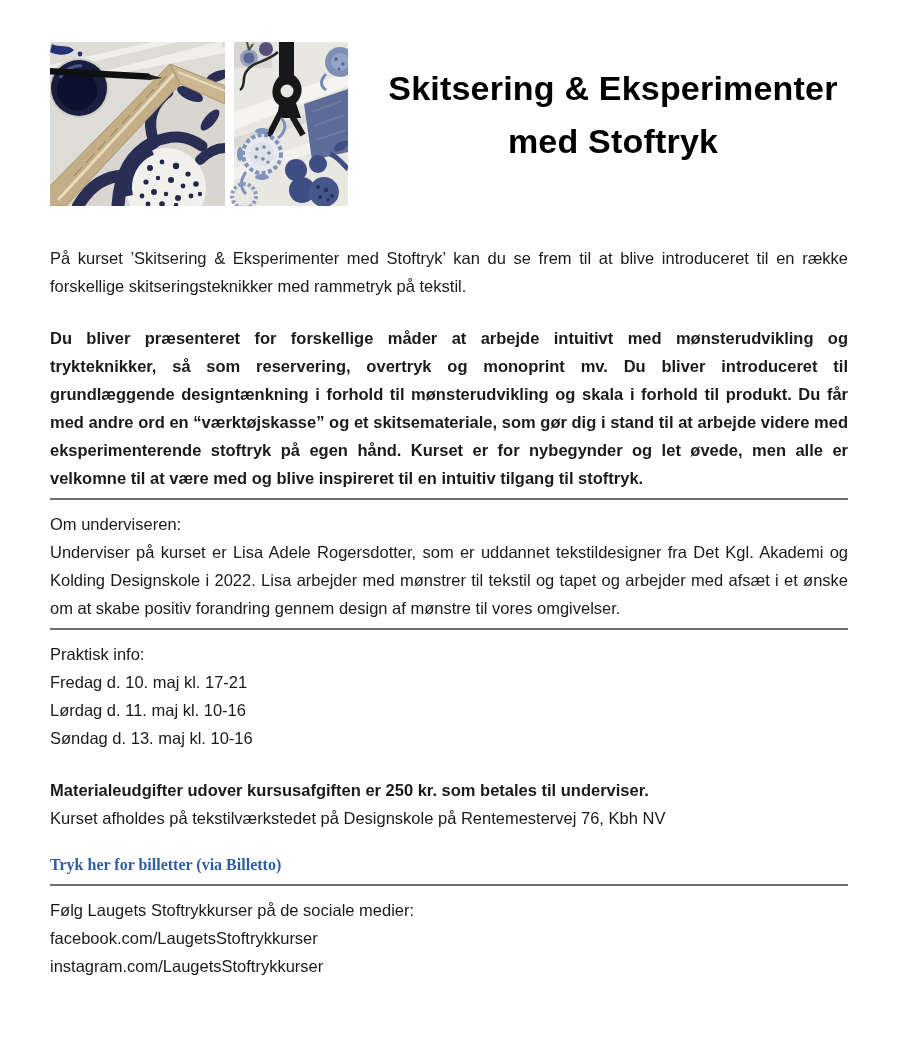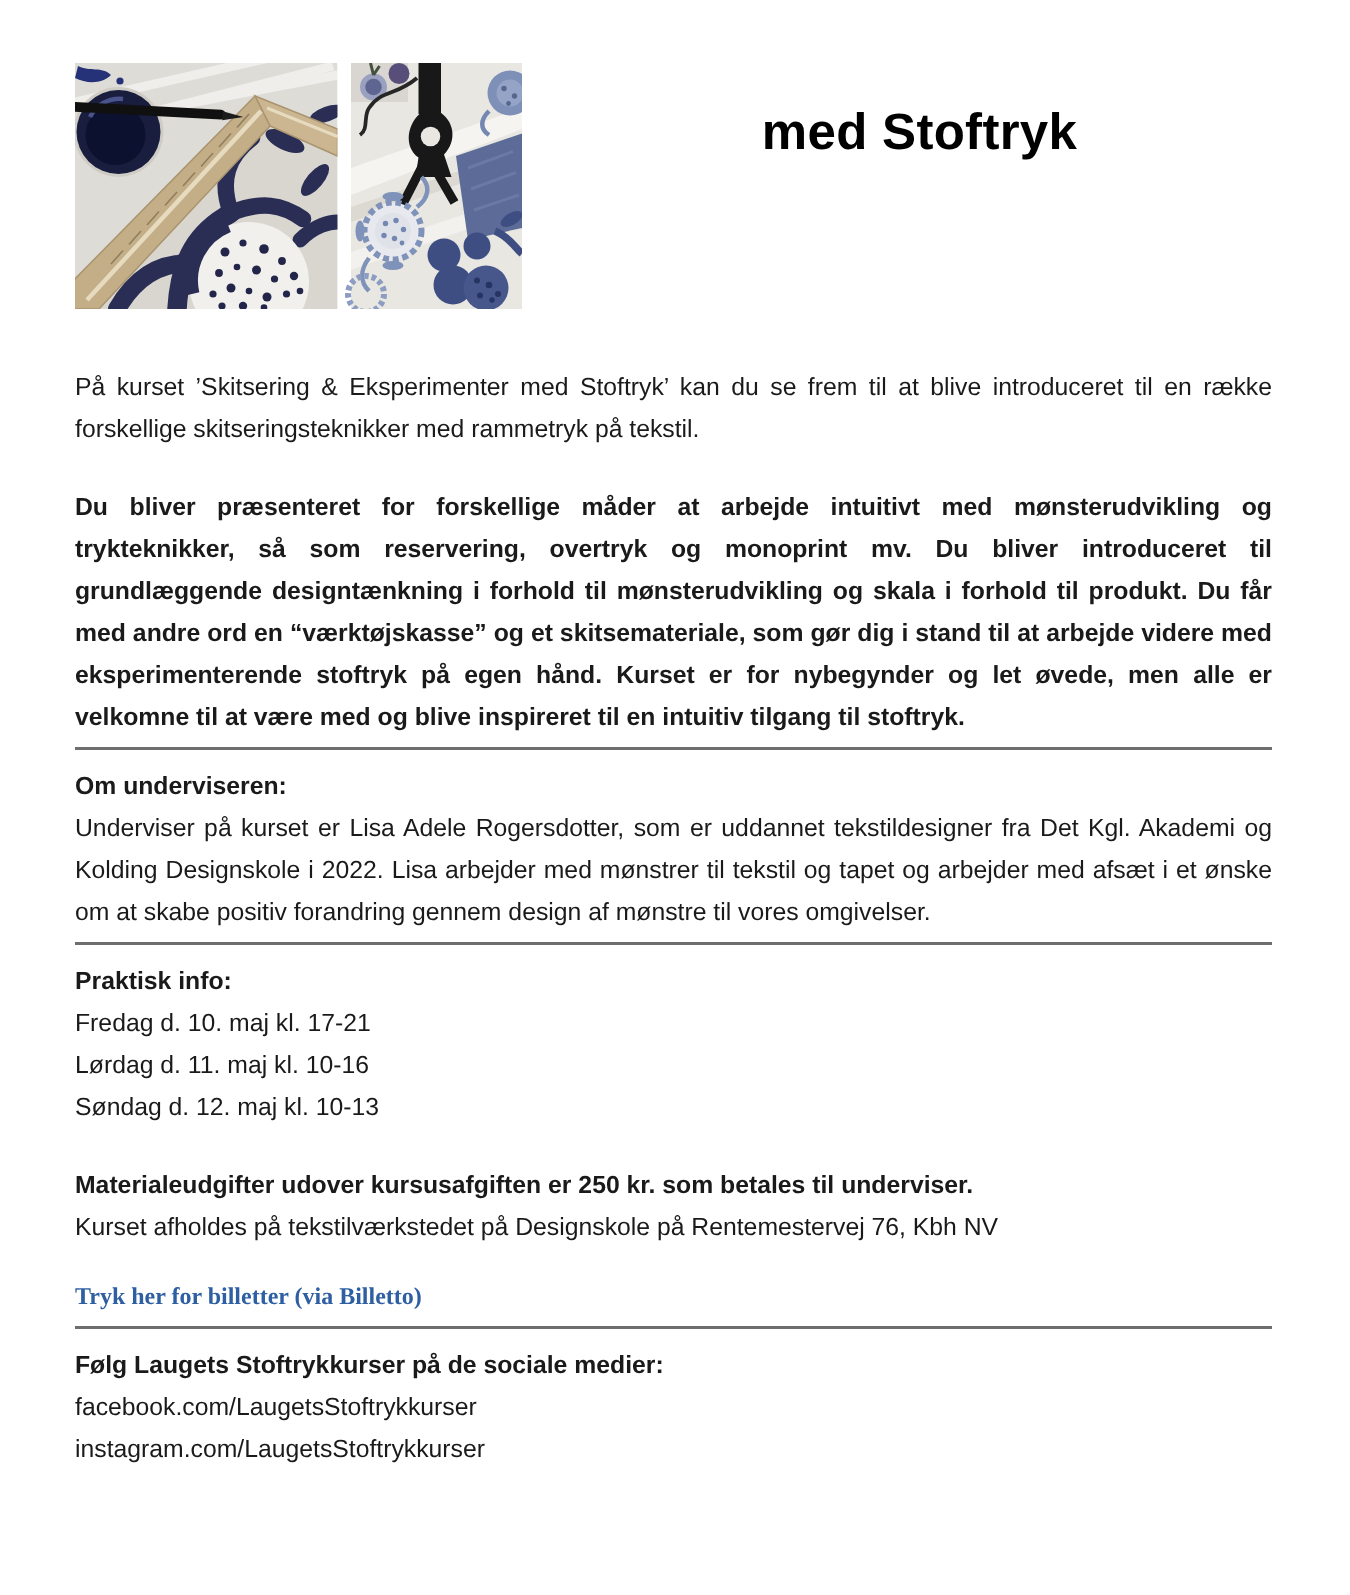"Skitsering & Eksperimenter" span { html: none -> <span>Skitsering &amp; Eksperimenter</span> }
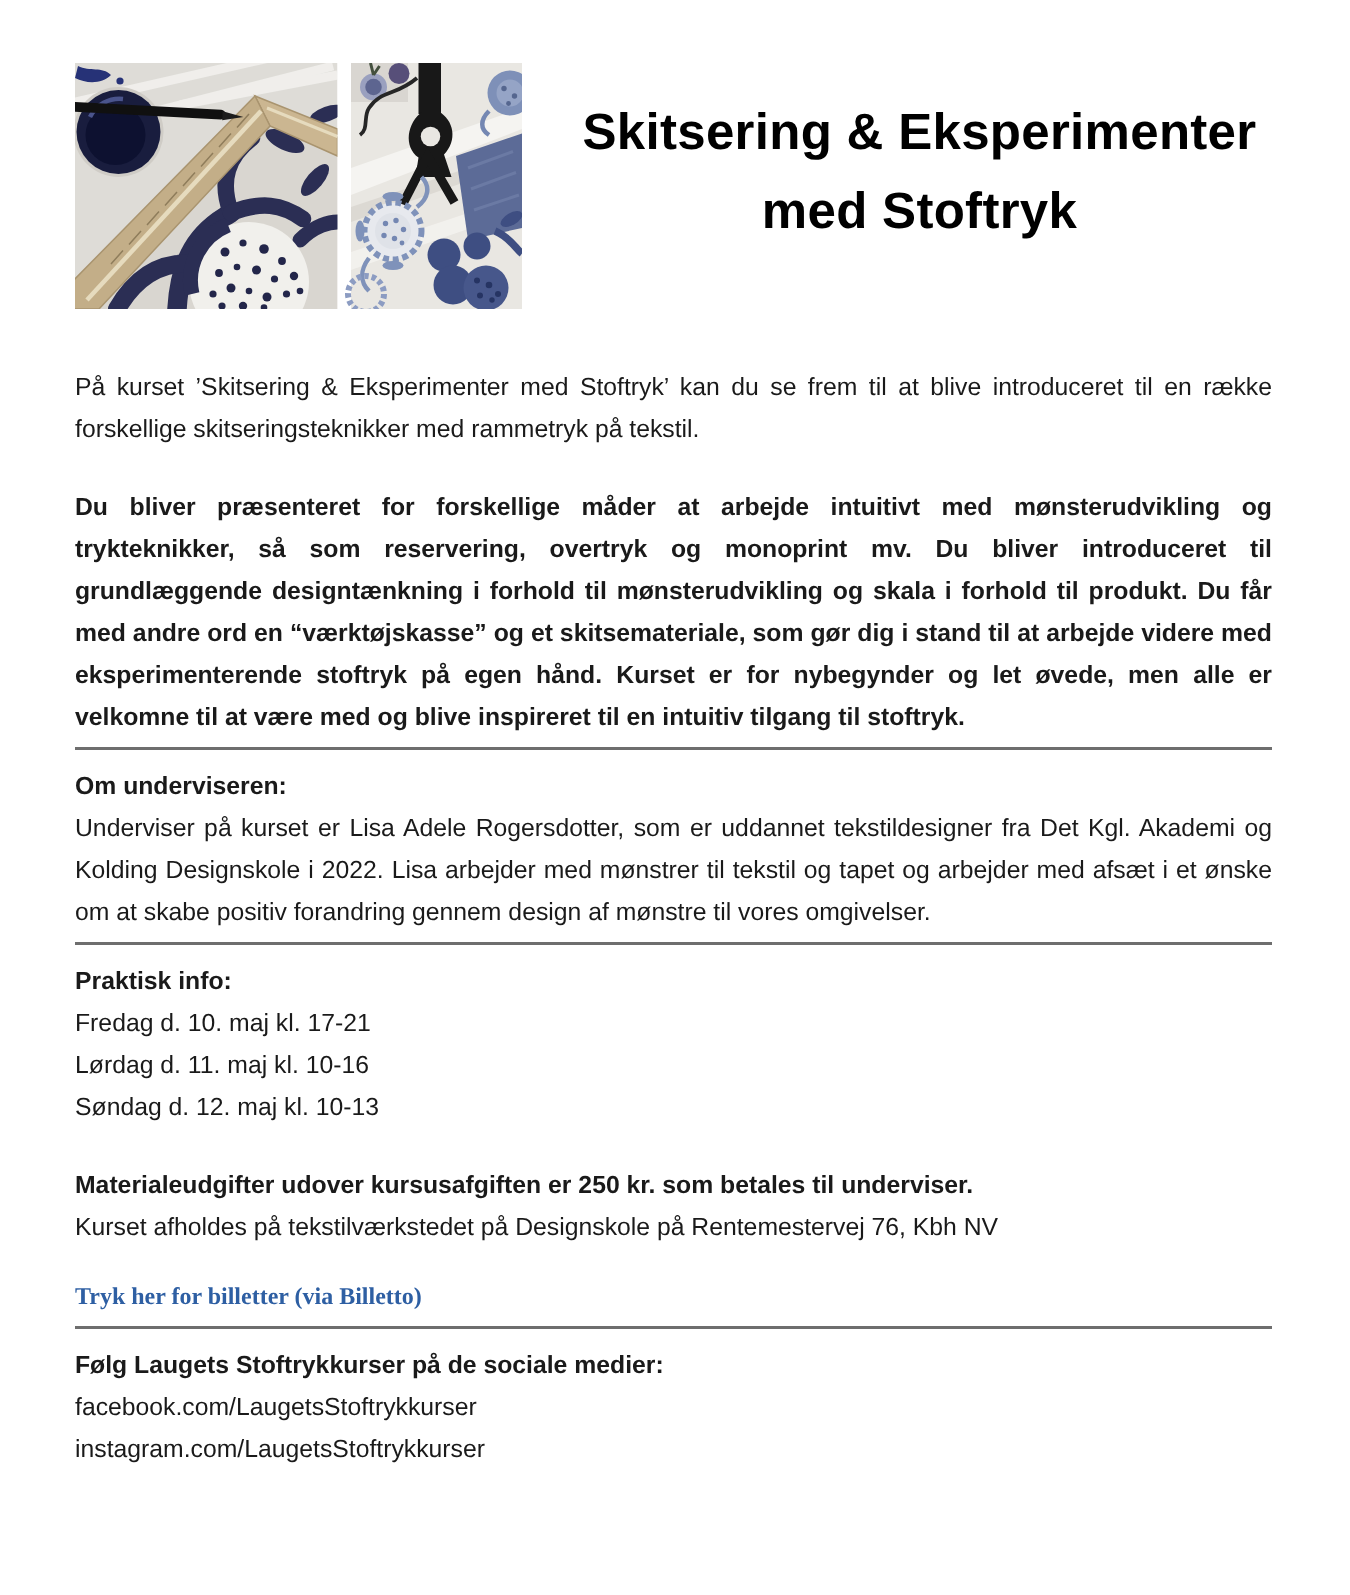"Om underviseren:" h2 { font-weight: bold -> normal }
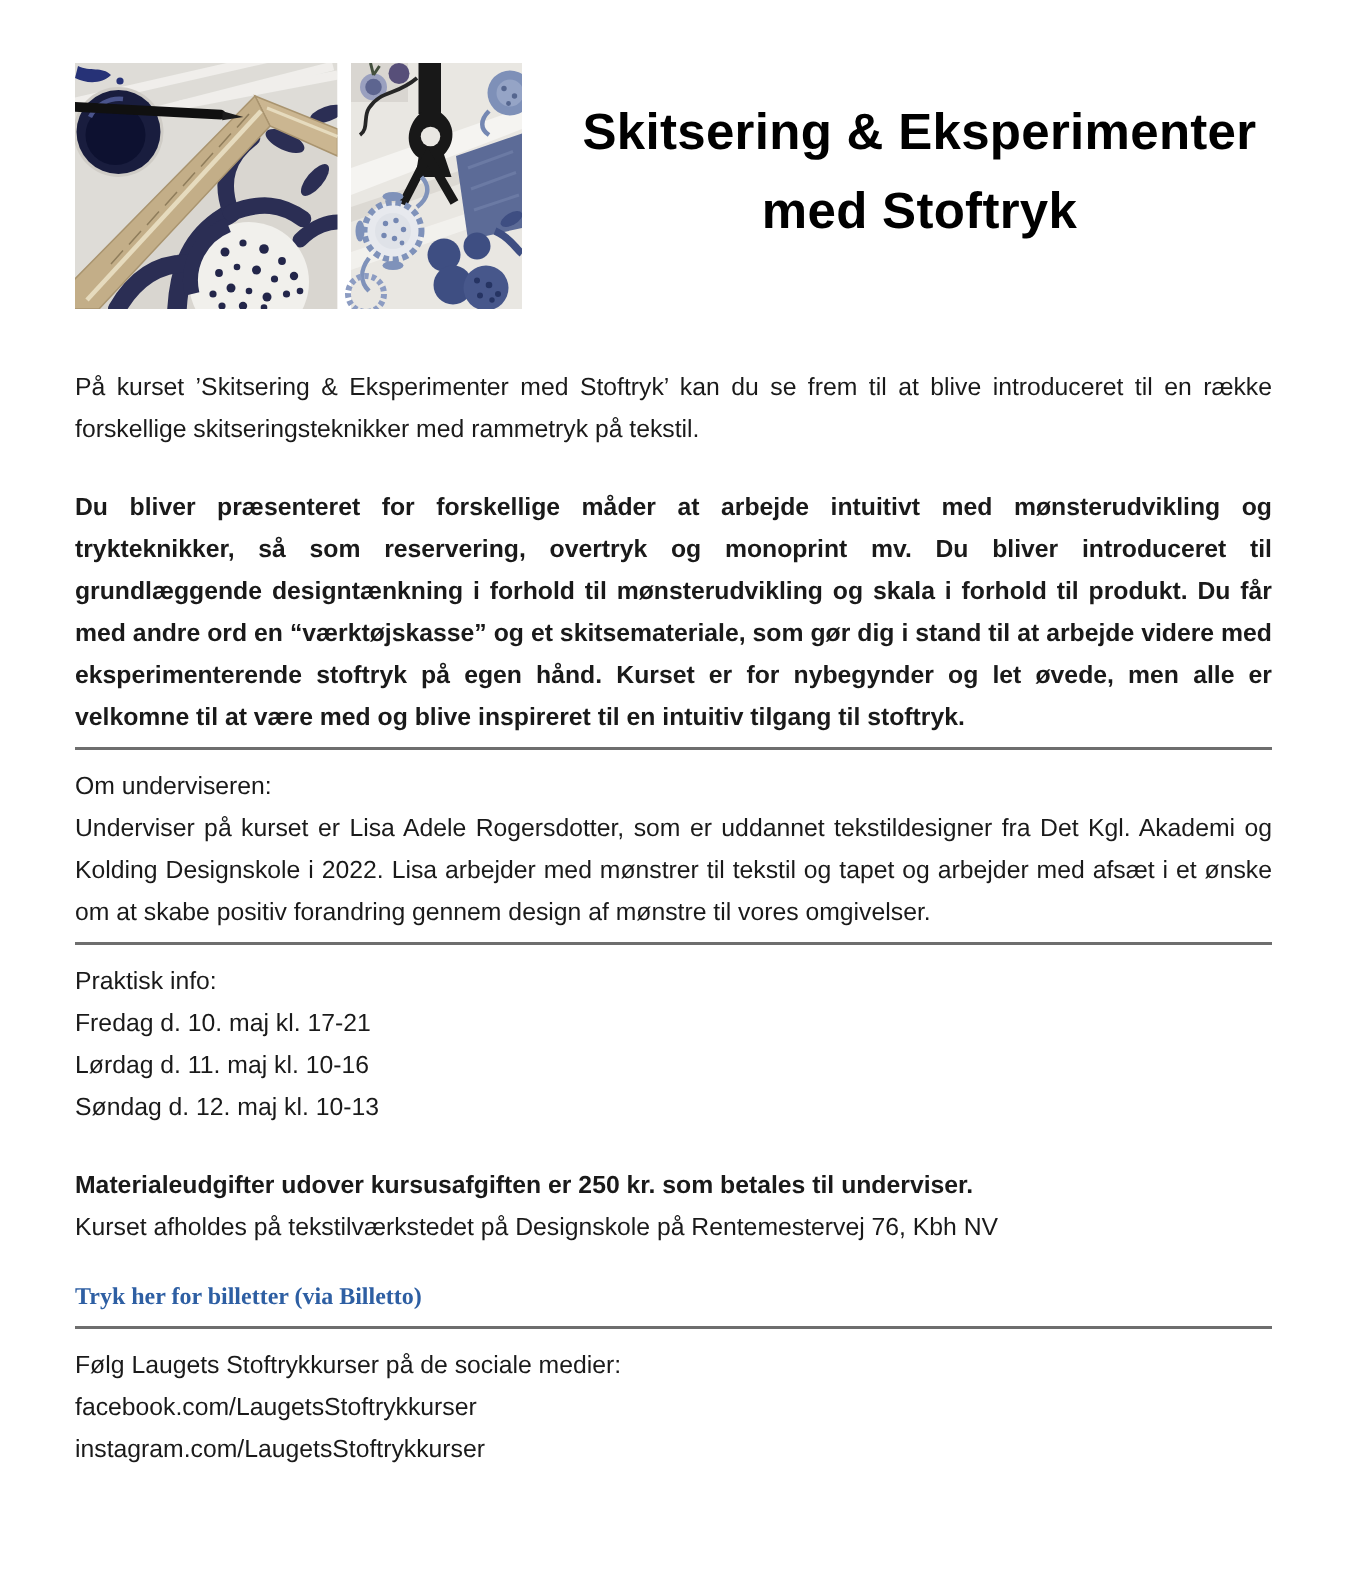"Søndag d. 12. maj kl." p { text: 12. maj kl. 10-13 -> 13. maj kl. 10-16 }
